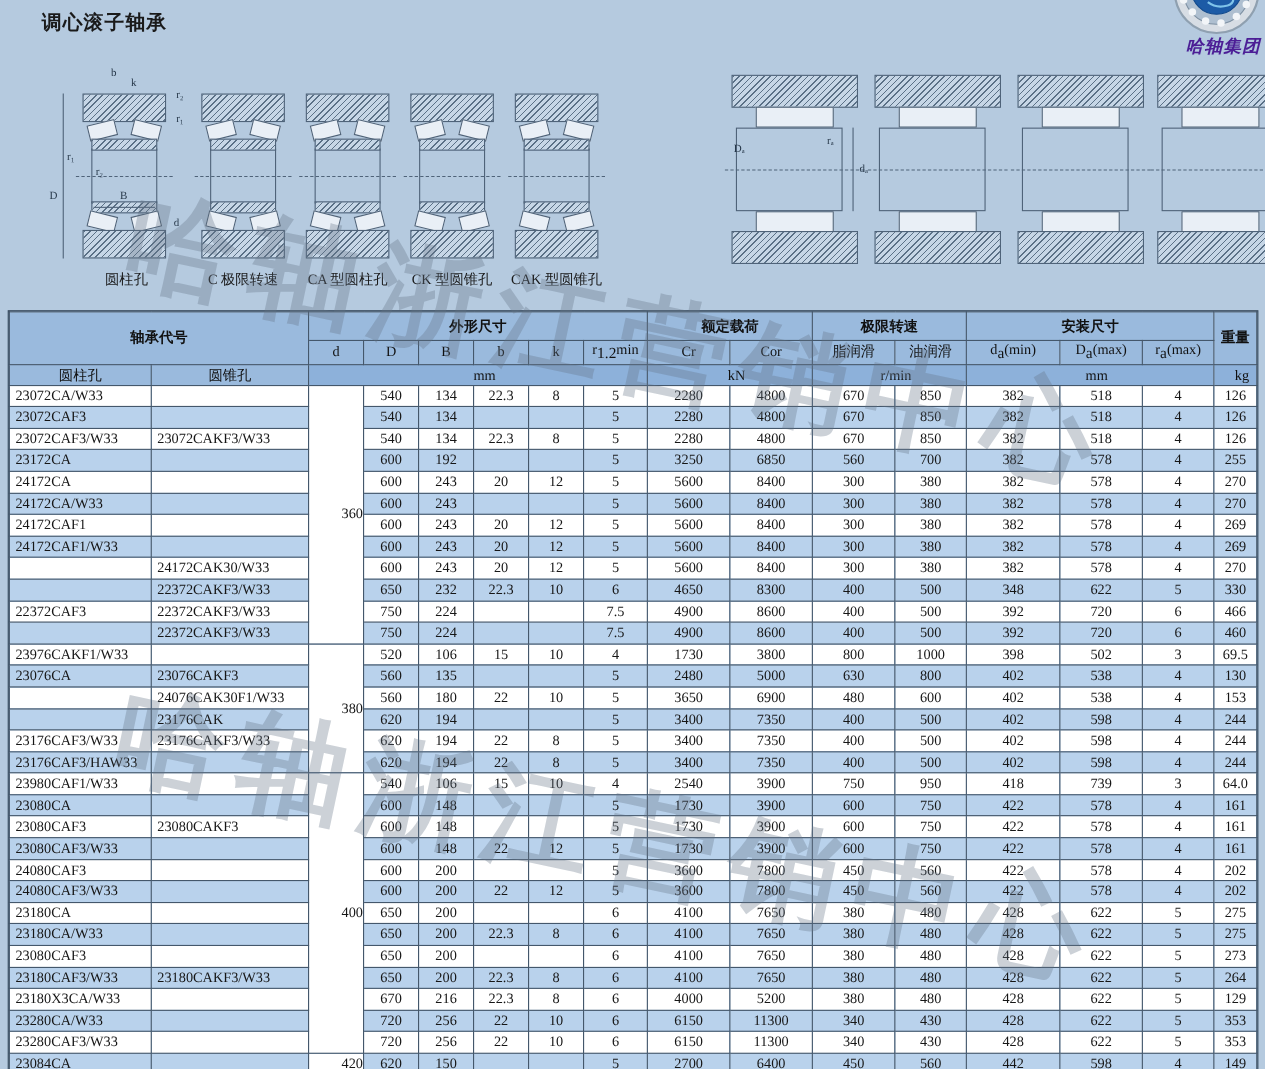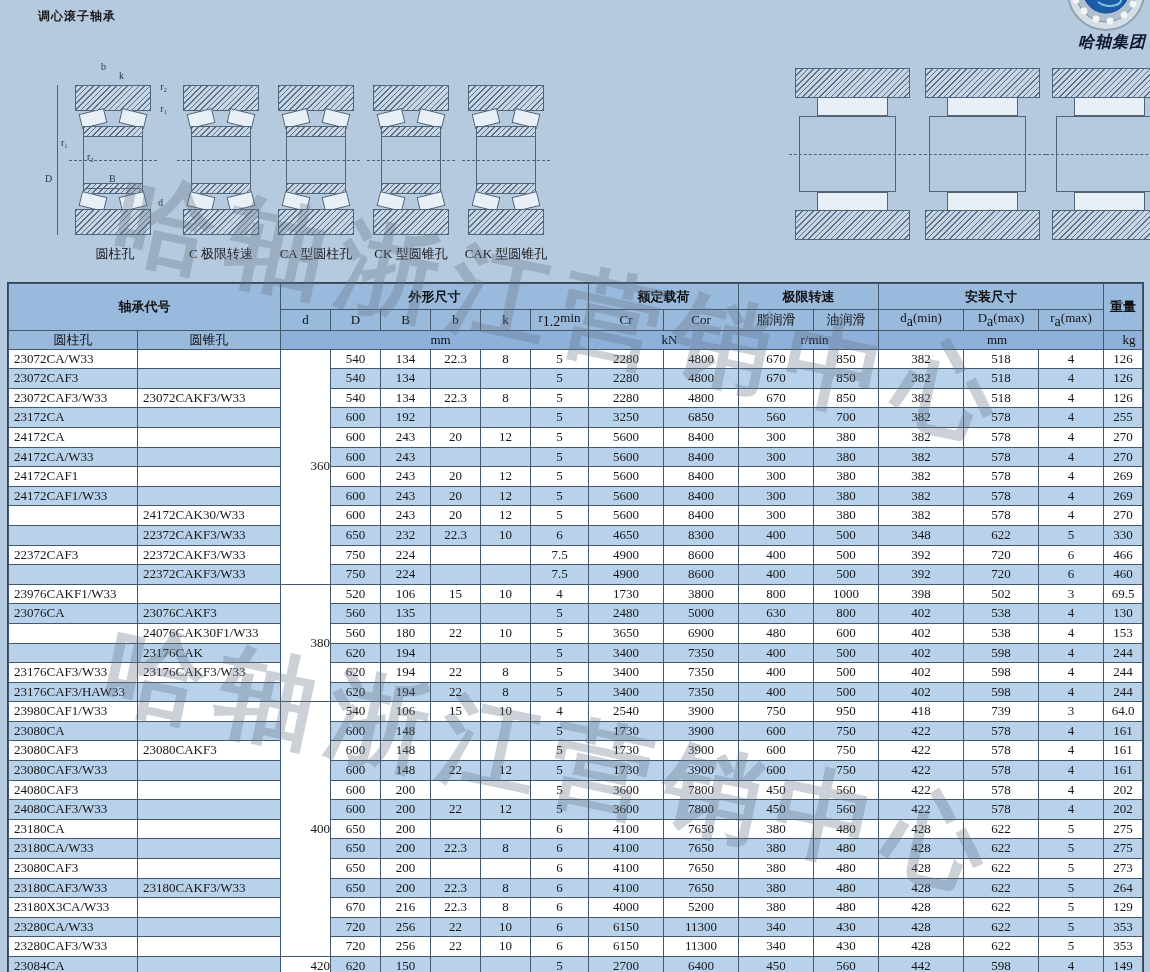"调心滚子轴承" .title { font-size: 12px -> 18px }
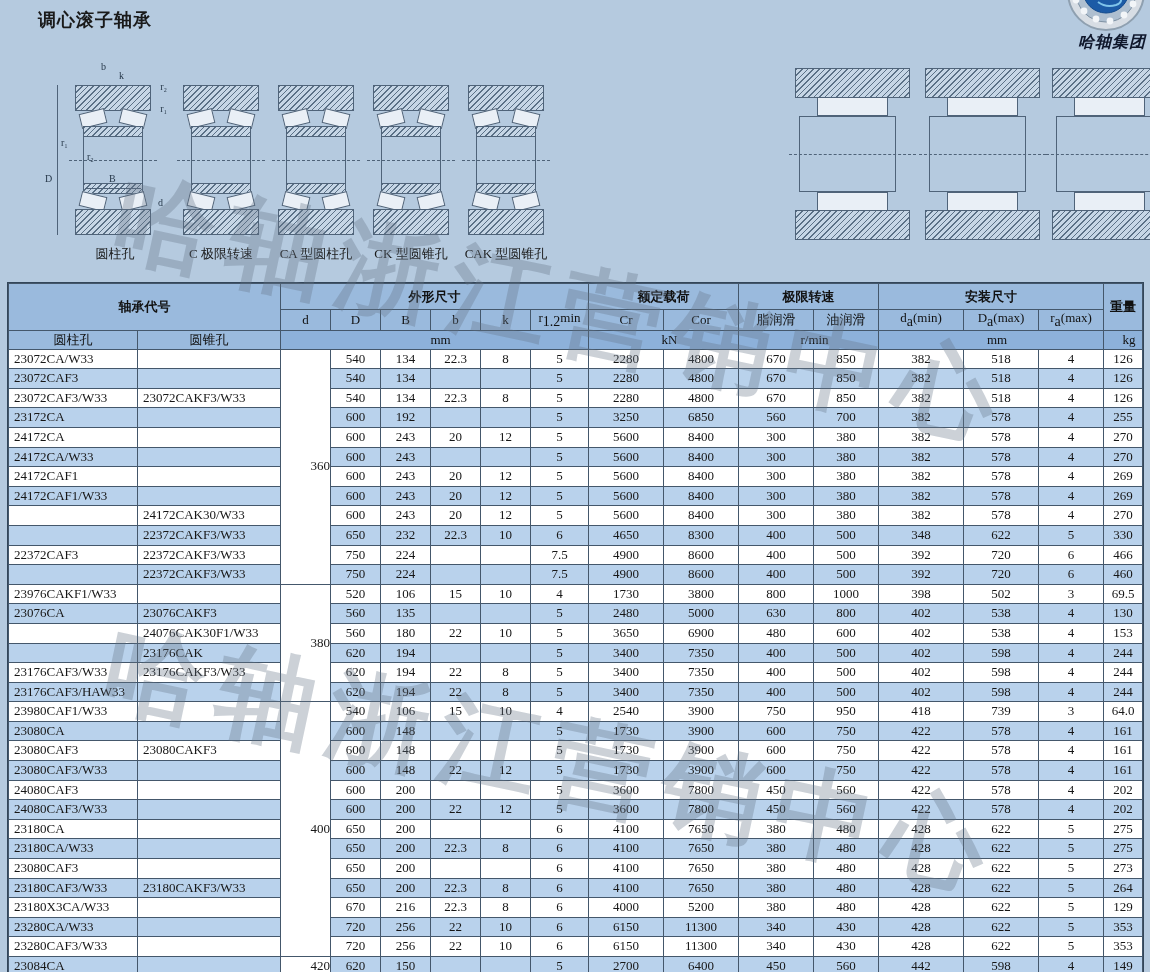"哈轴集团" .logo-text { color: #0f172a -> #4c1d95 }
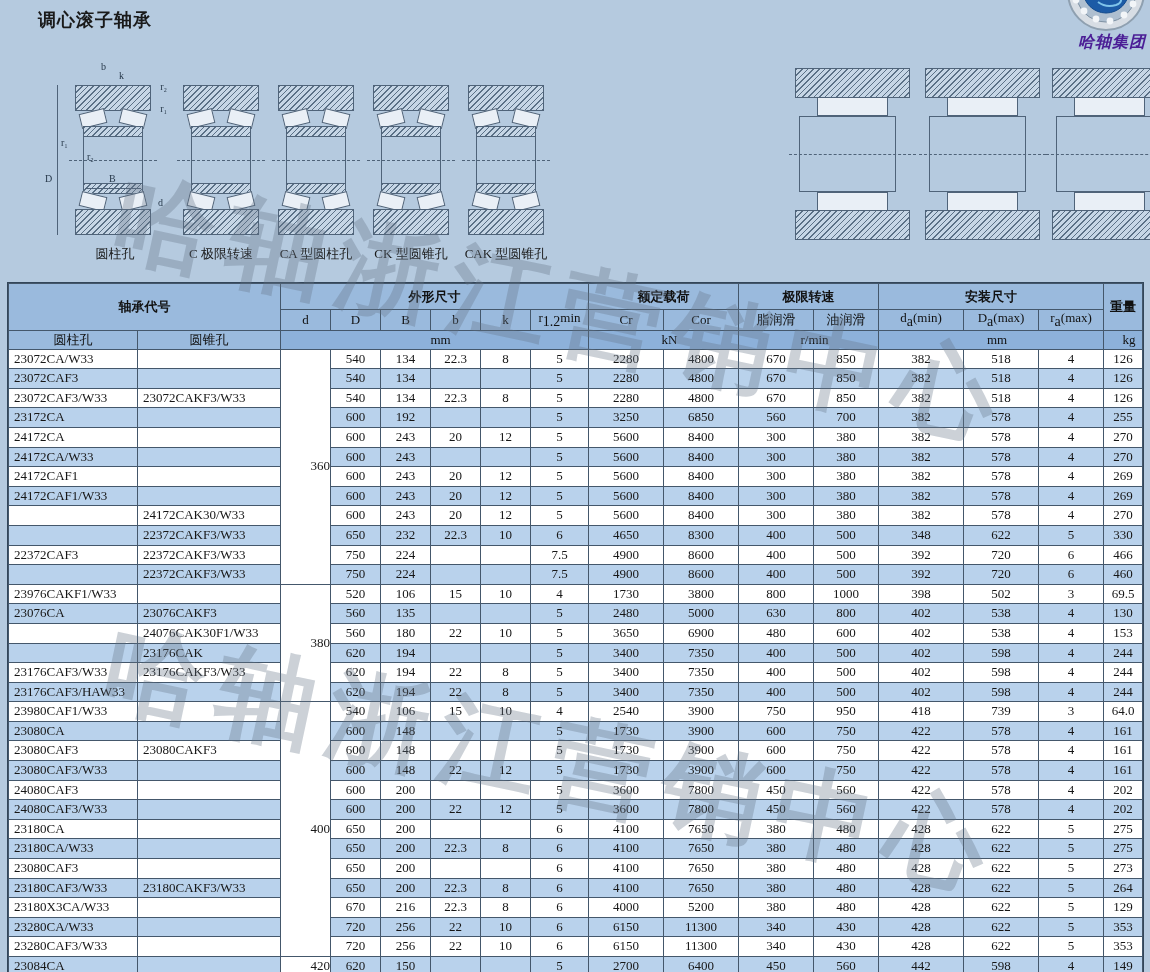"rₐ" div.mount { html: none -> <div> <div></div> <div></div> <div></div> <div></div> <div></div> <div></div> <div></div> <div>rₐ</div> <div>dₐ</div> <div>Dₐ</div> </div> }
